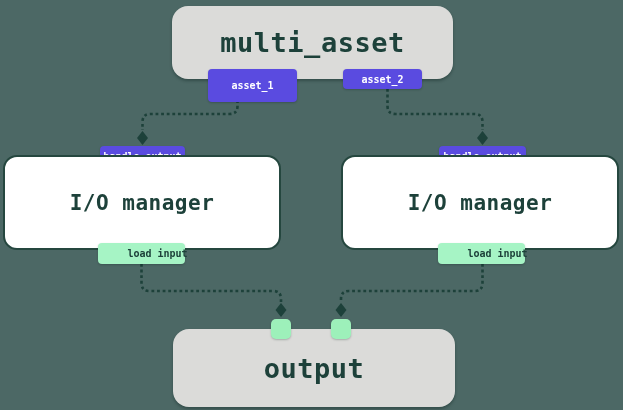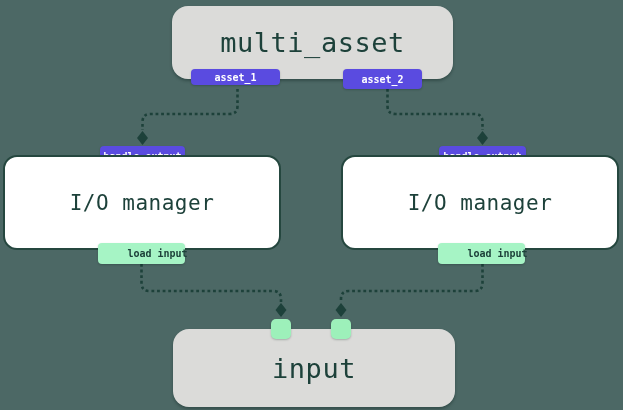"multi_asset" .node-title { font-weight: 400 -> 700 }
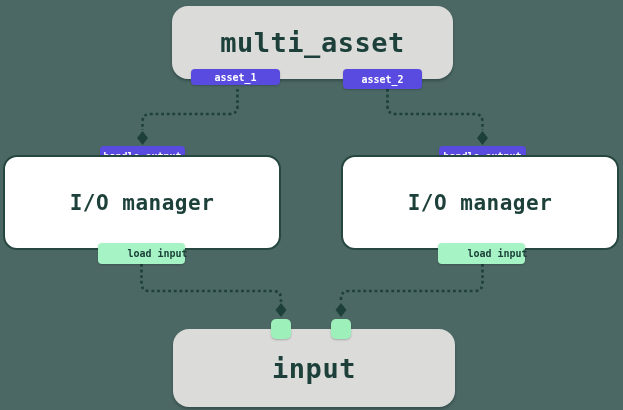"asset_1" .tag-asset1 { height: 16px -> 33px; left: 191px -> 208px }
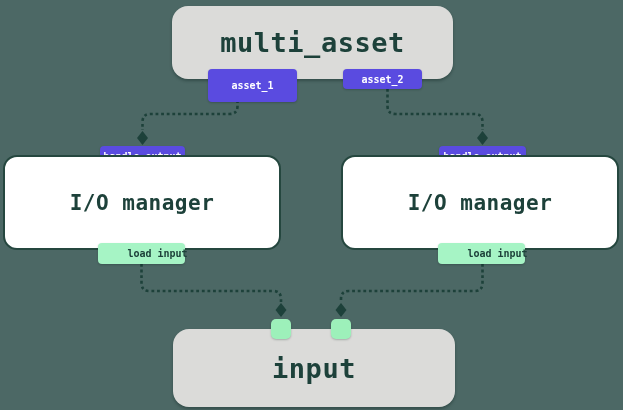"input" span.node-title { text: input -> output }
